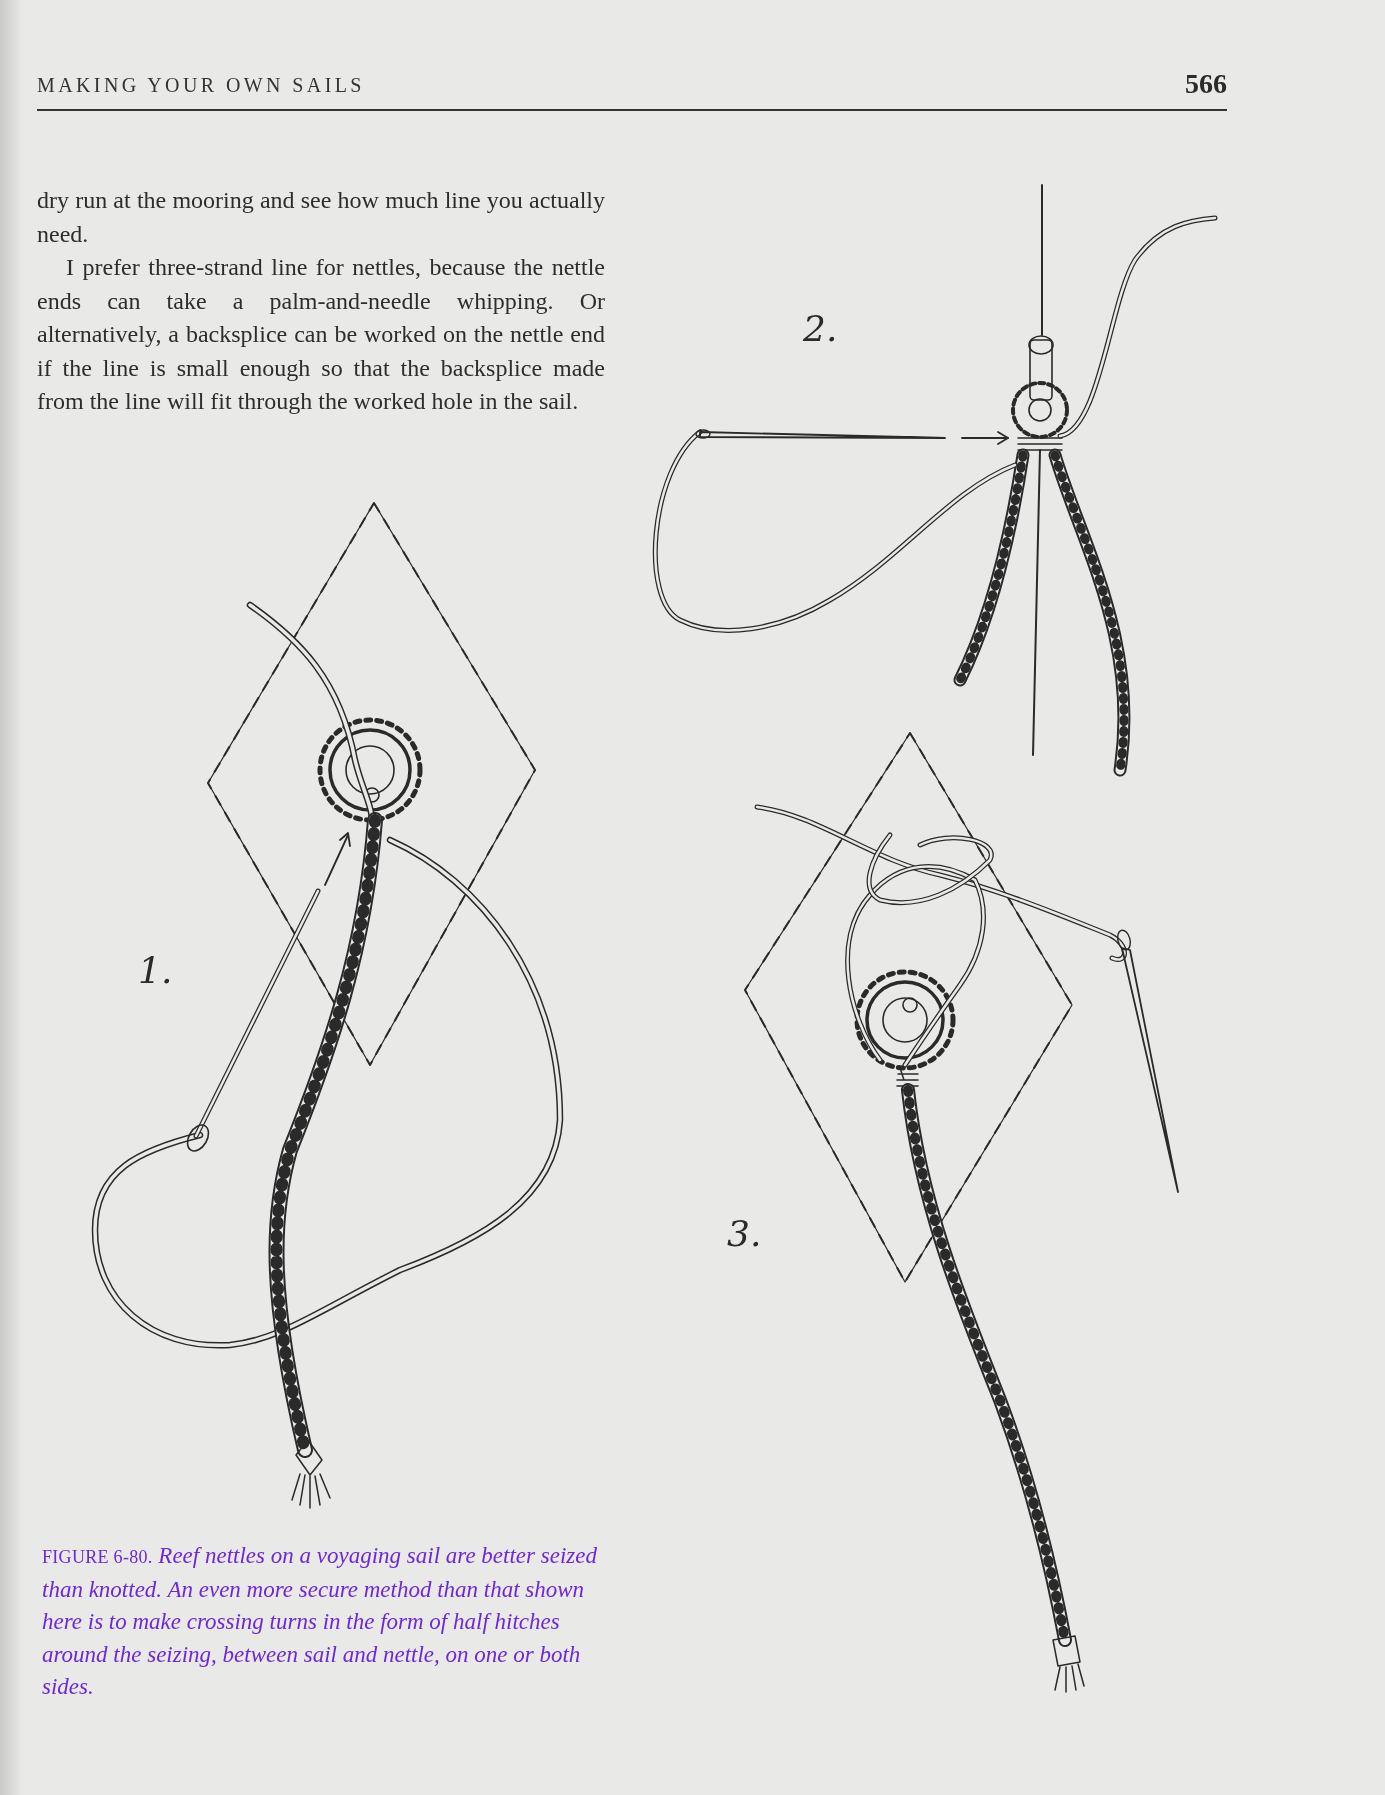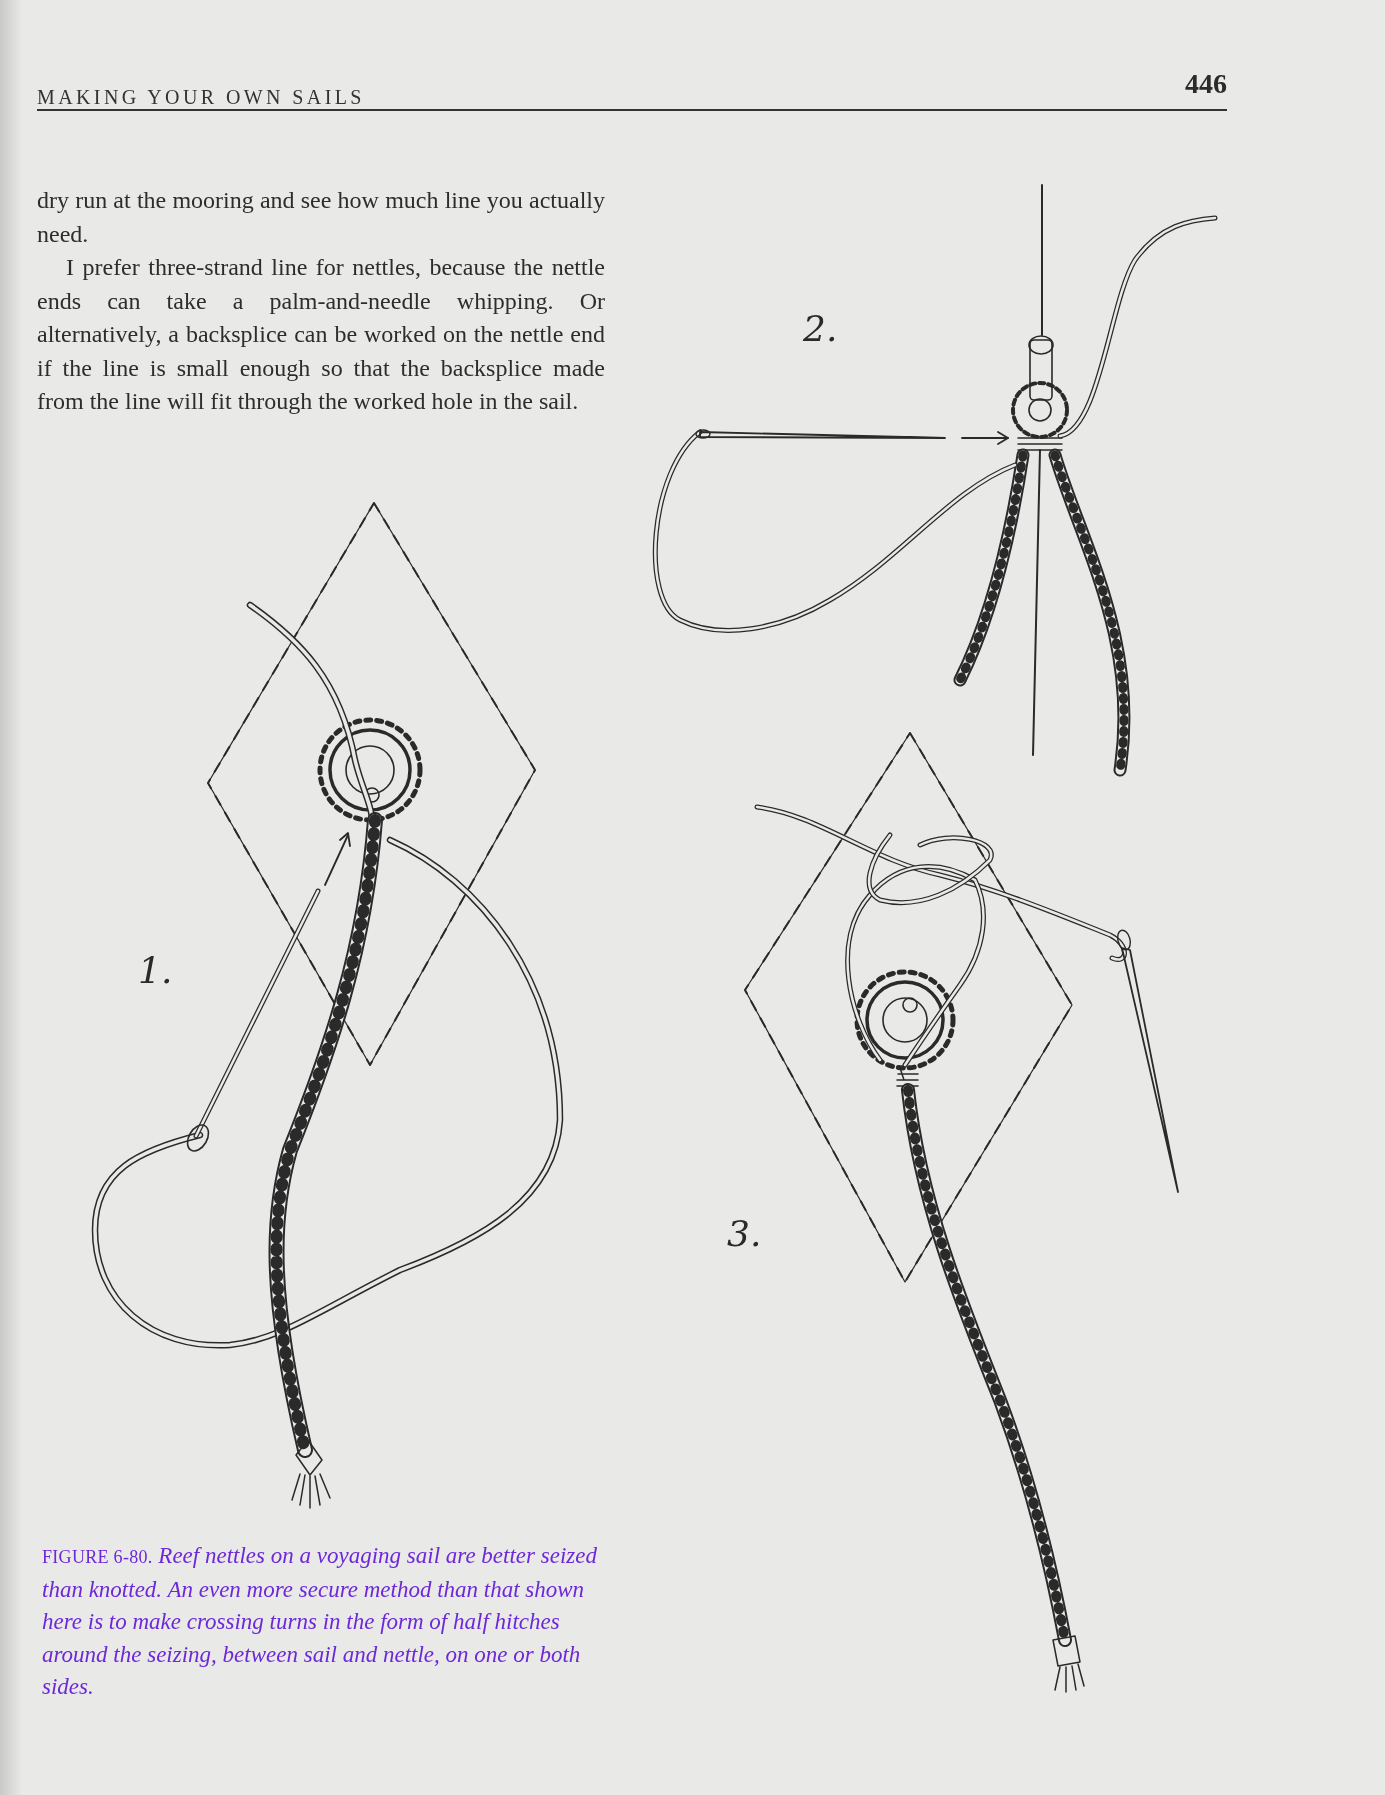"MAKING YOUR OWN SAILS" .running-head { top: 16px -> 4px }
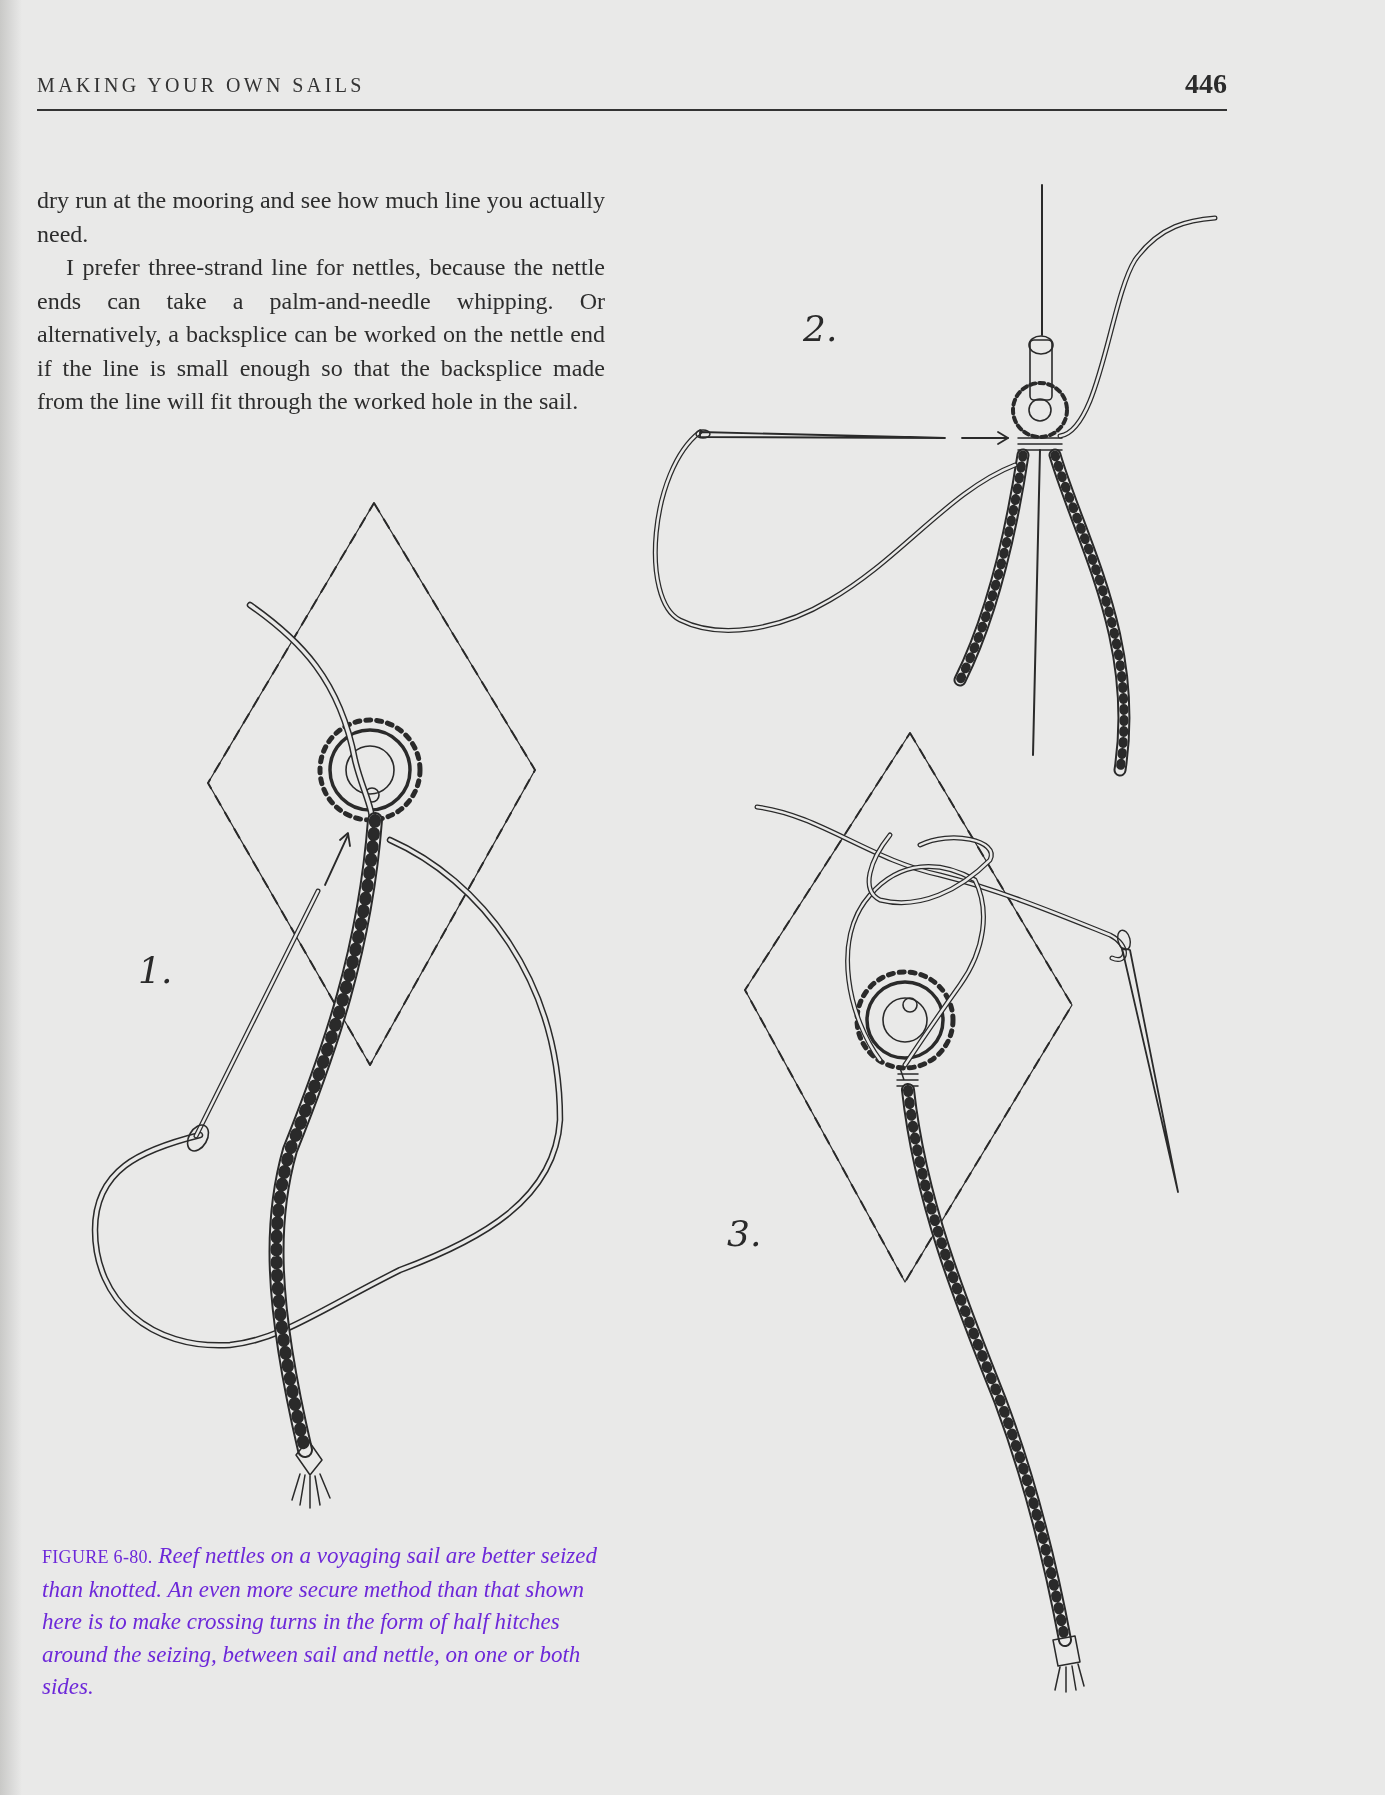"446" span.page-number { text: 446 -> 566 }
